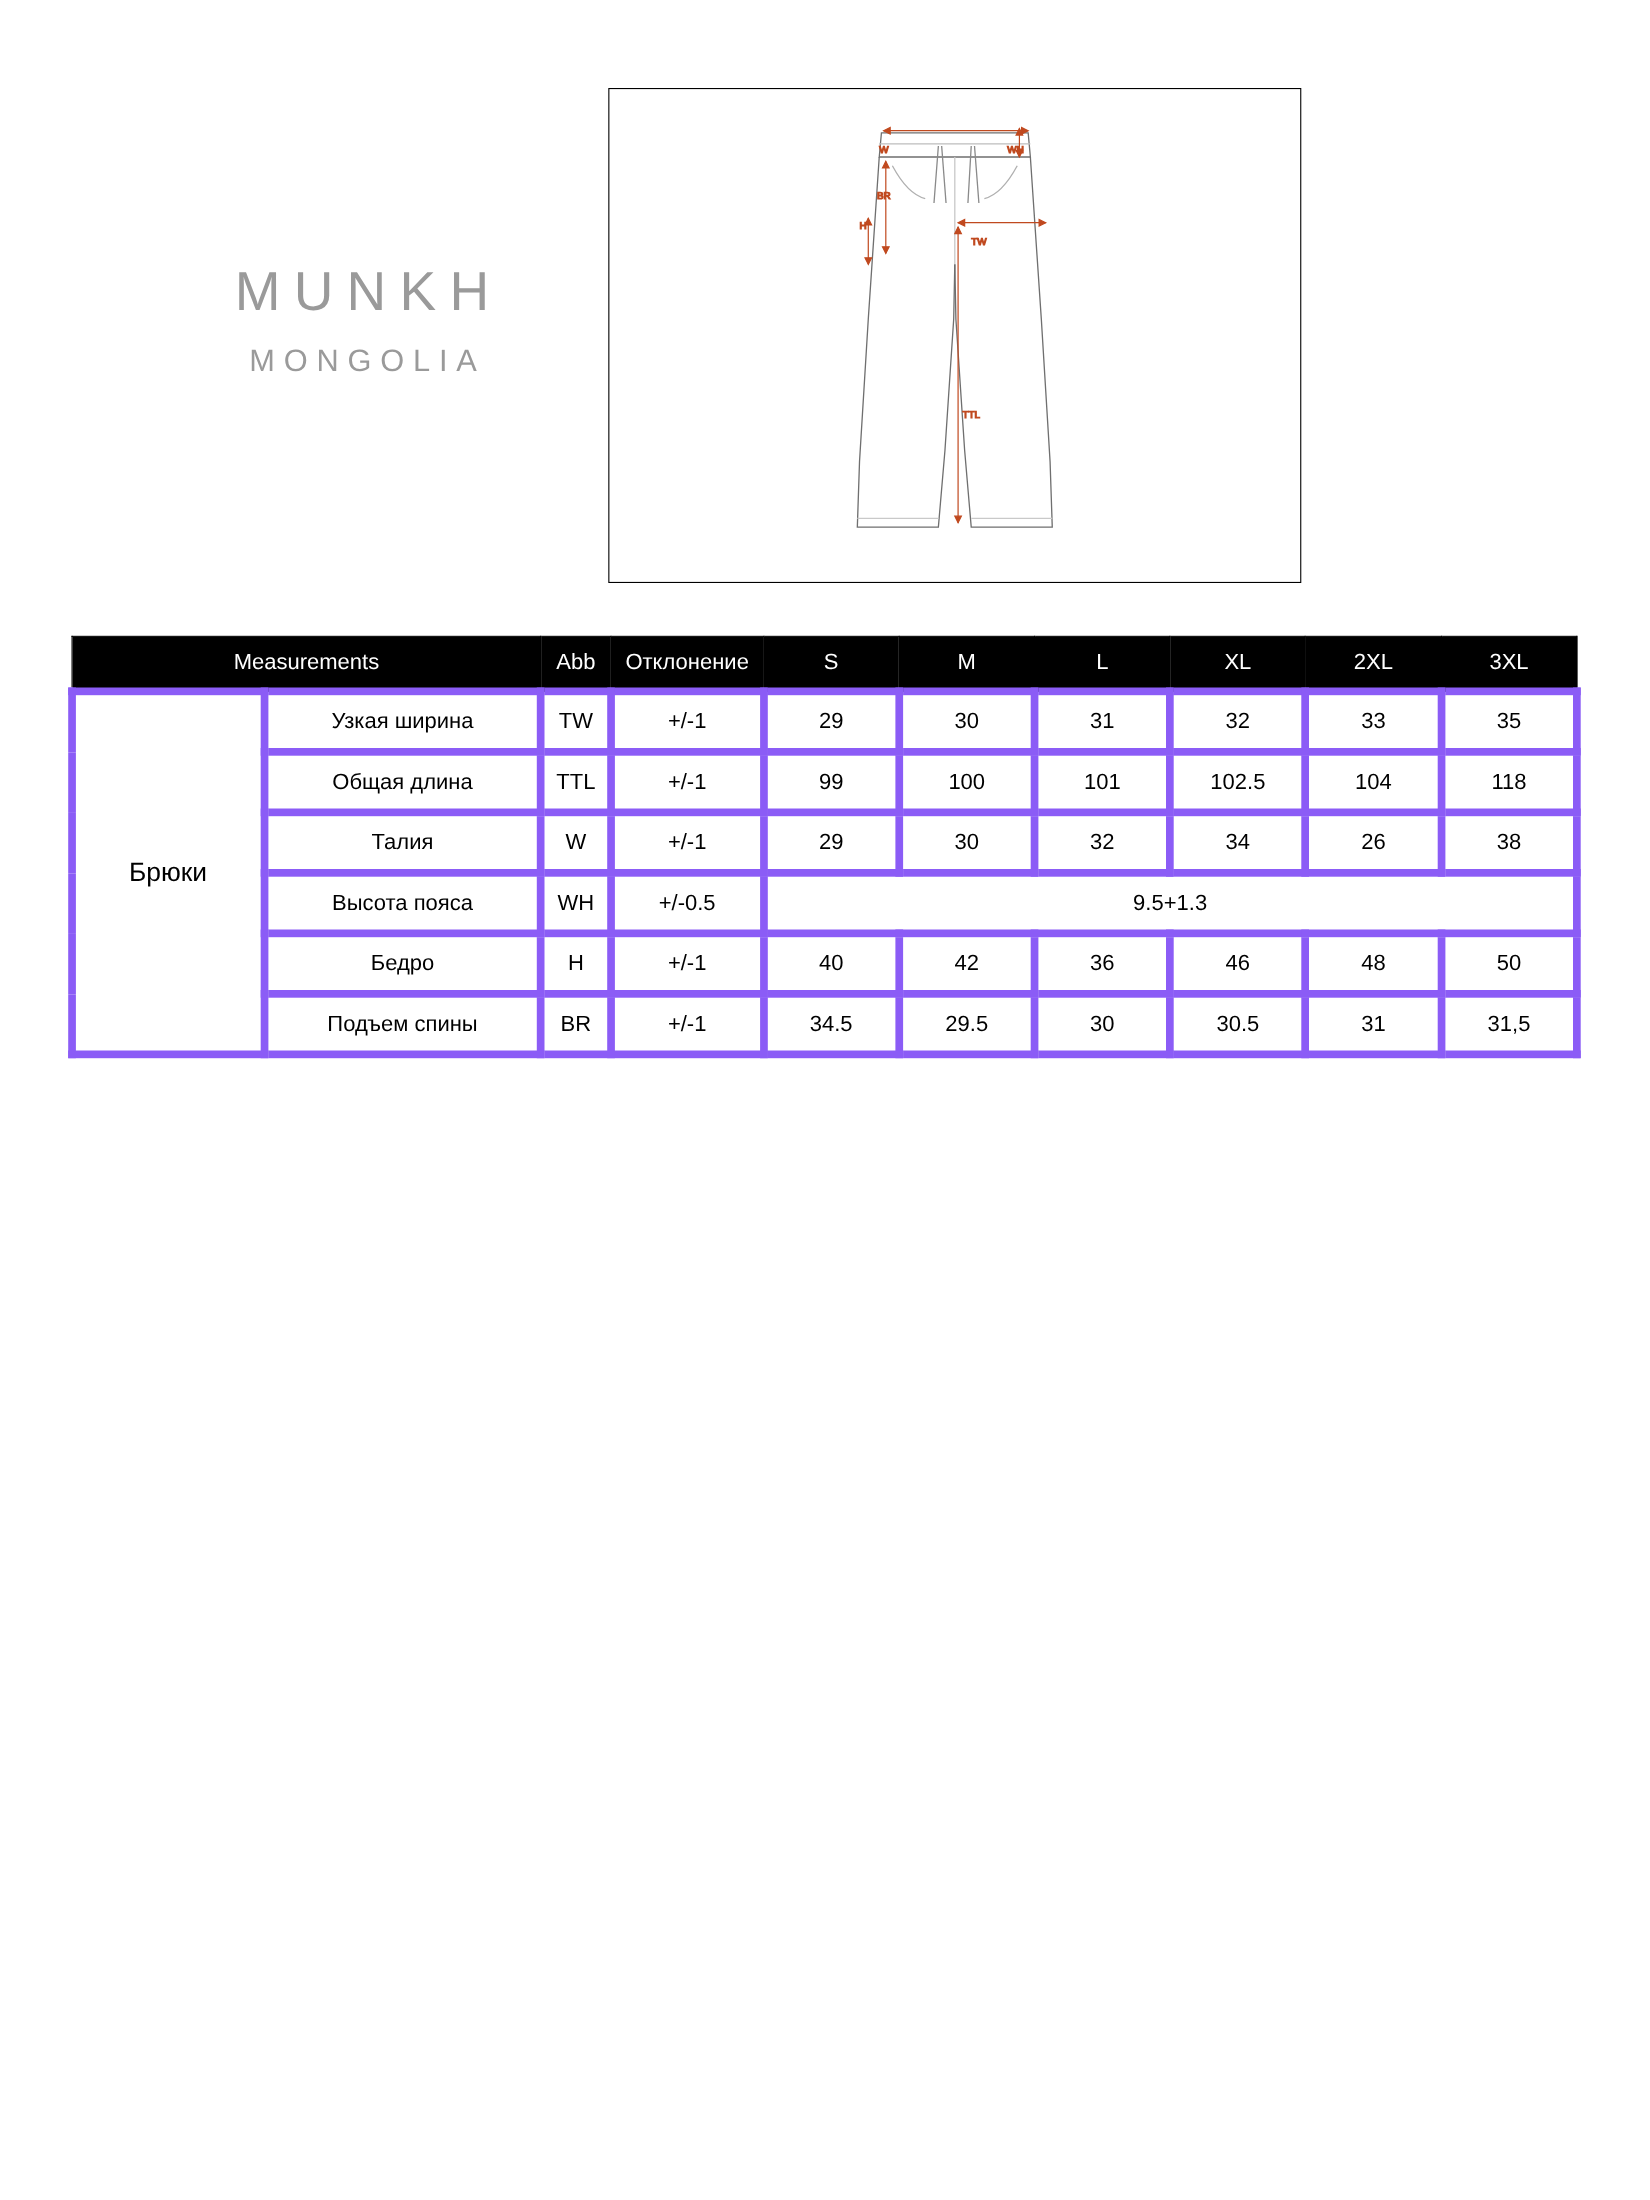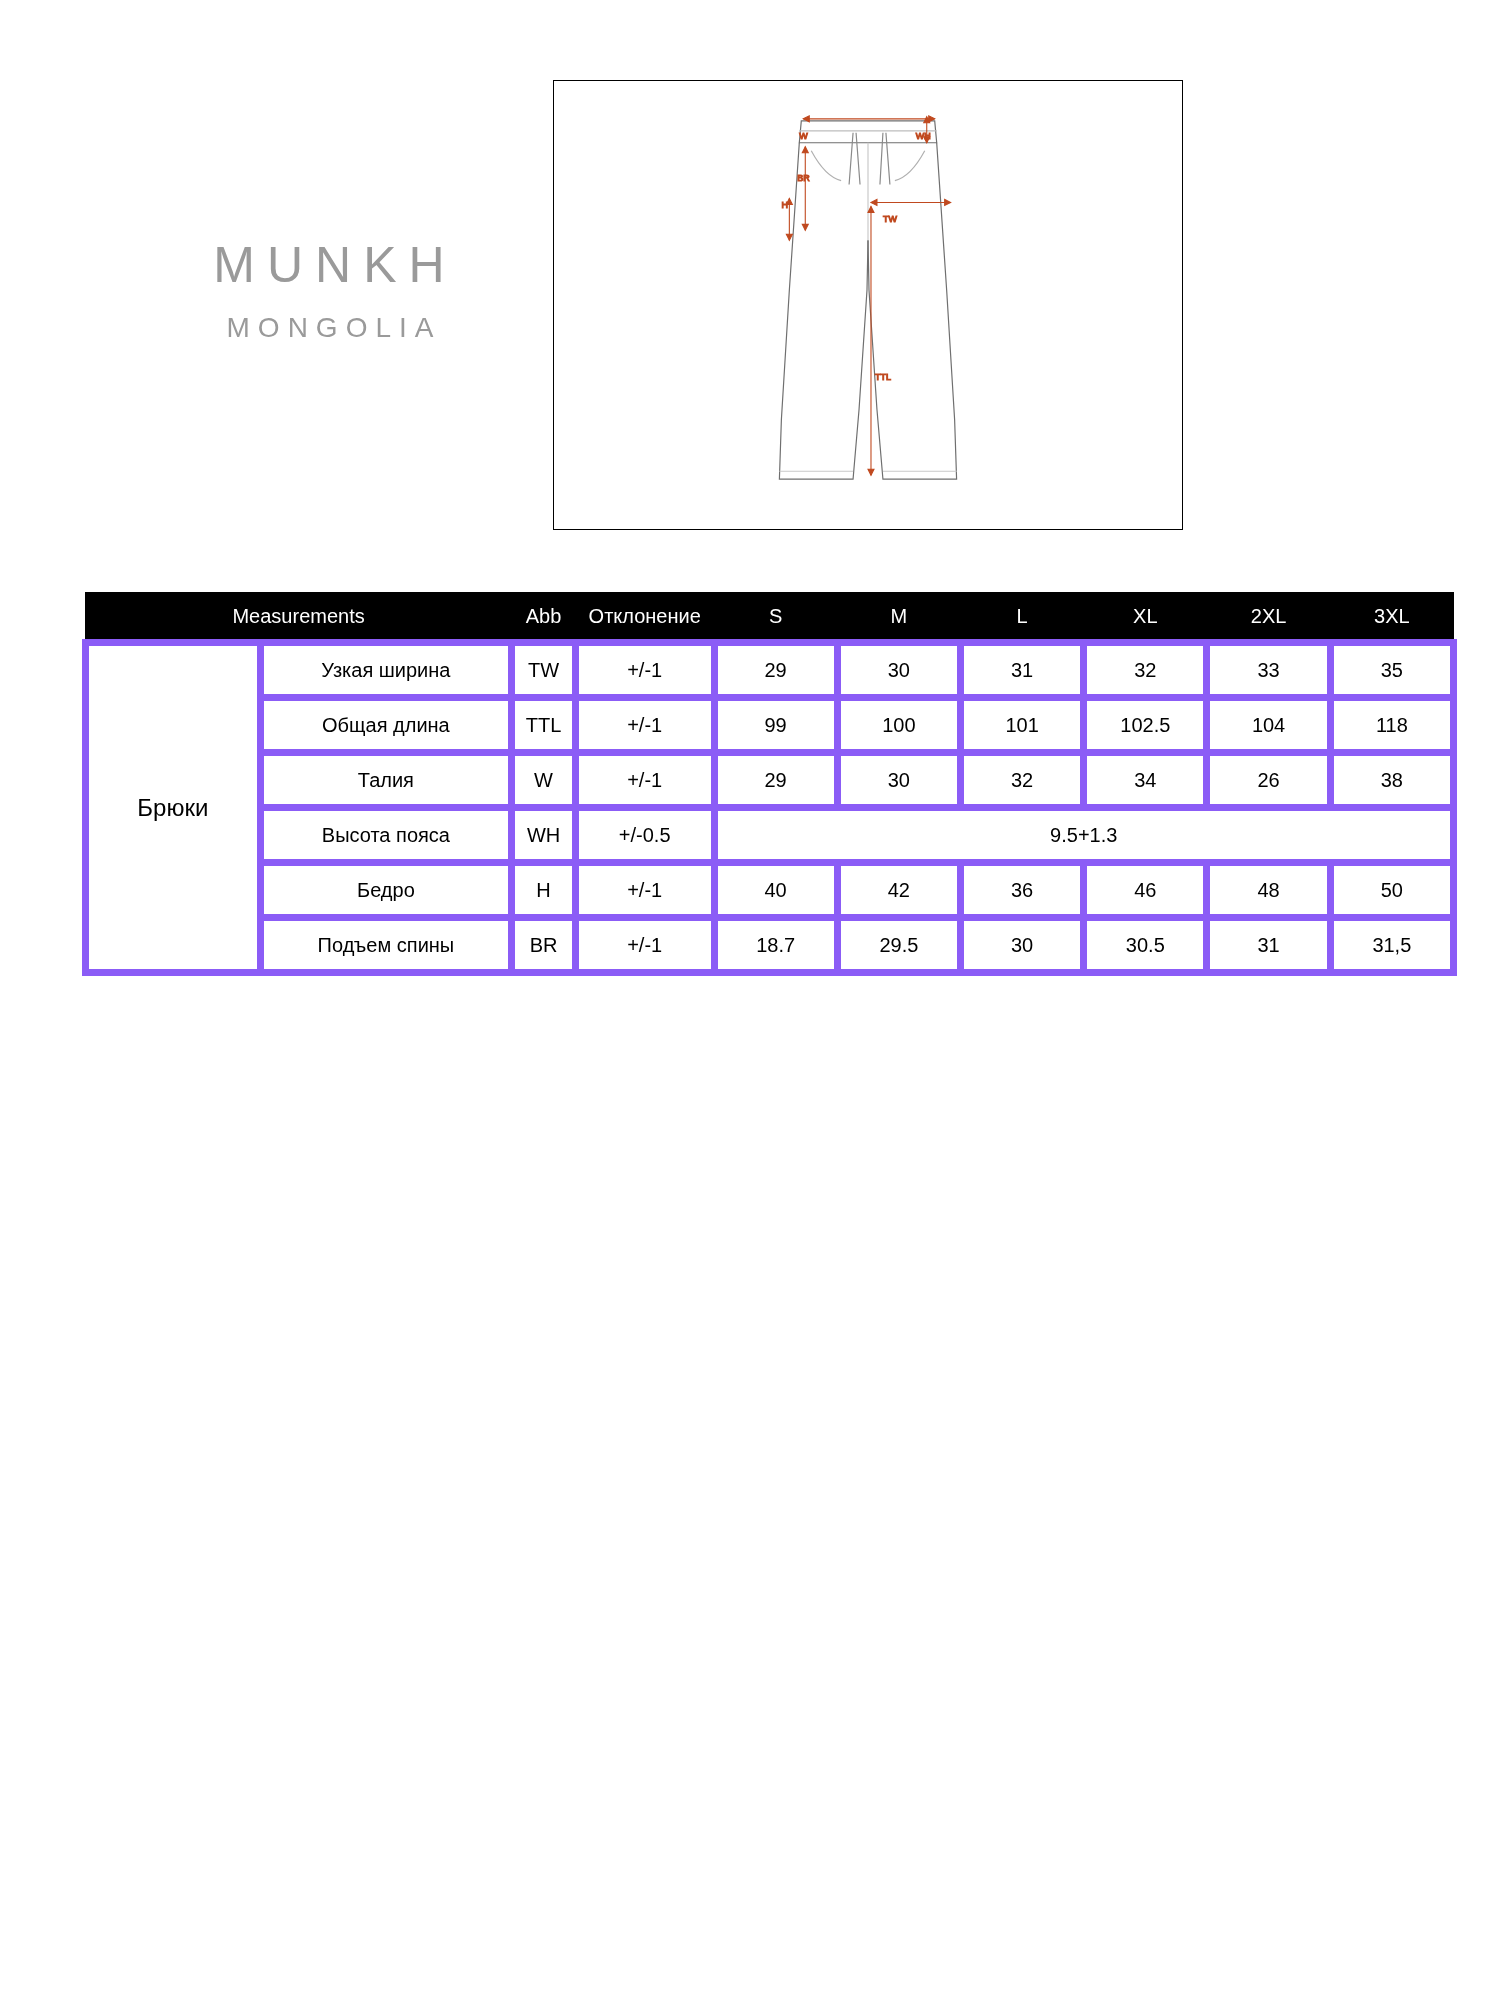"Measurements" .table-wrap { margin-left: 20px -> none; top: 592px -> 578px }
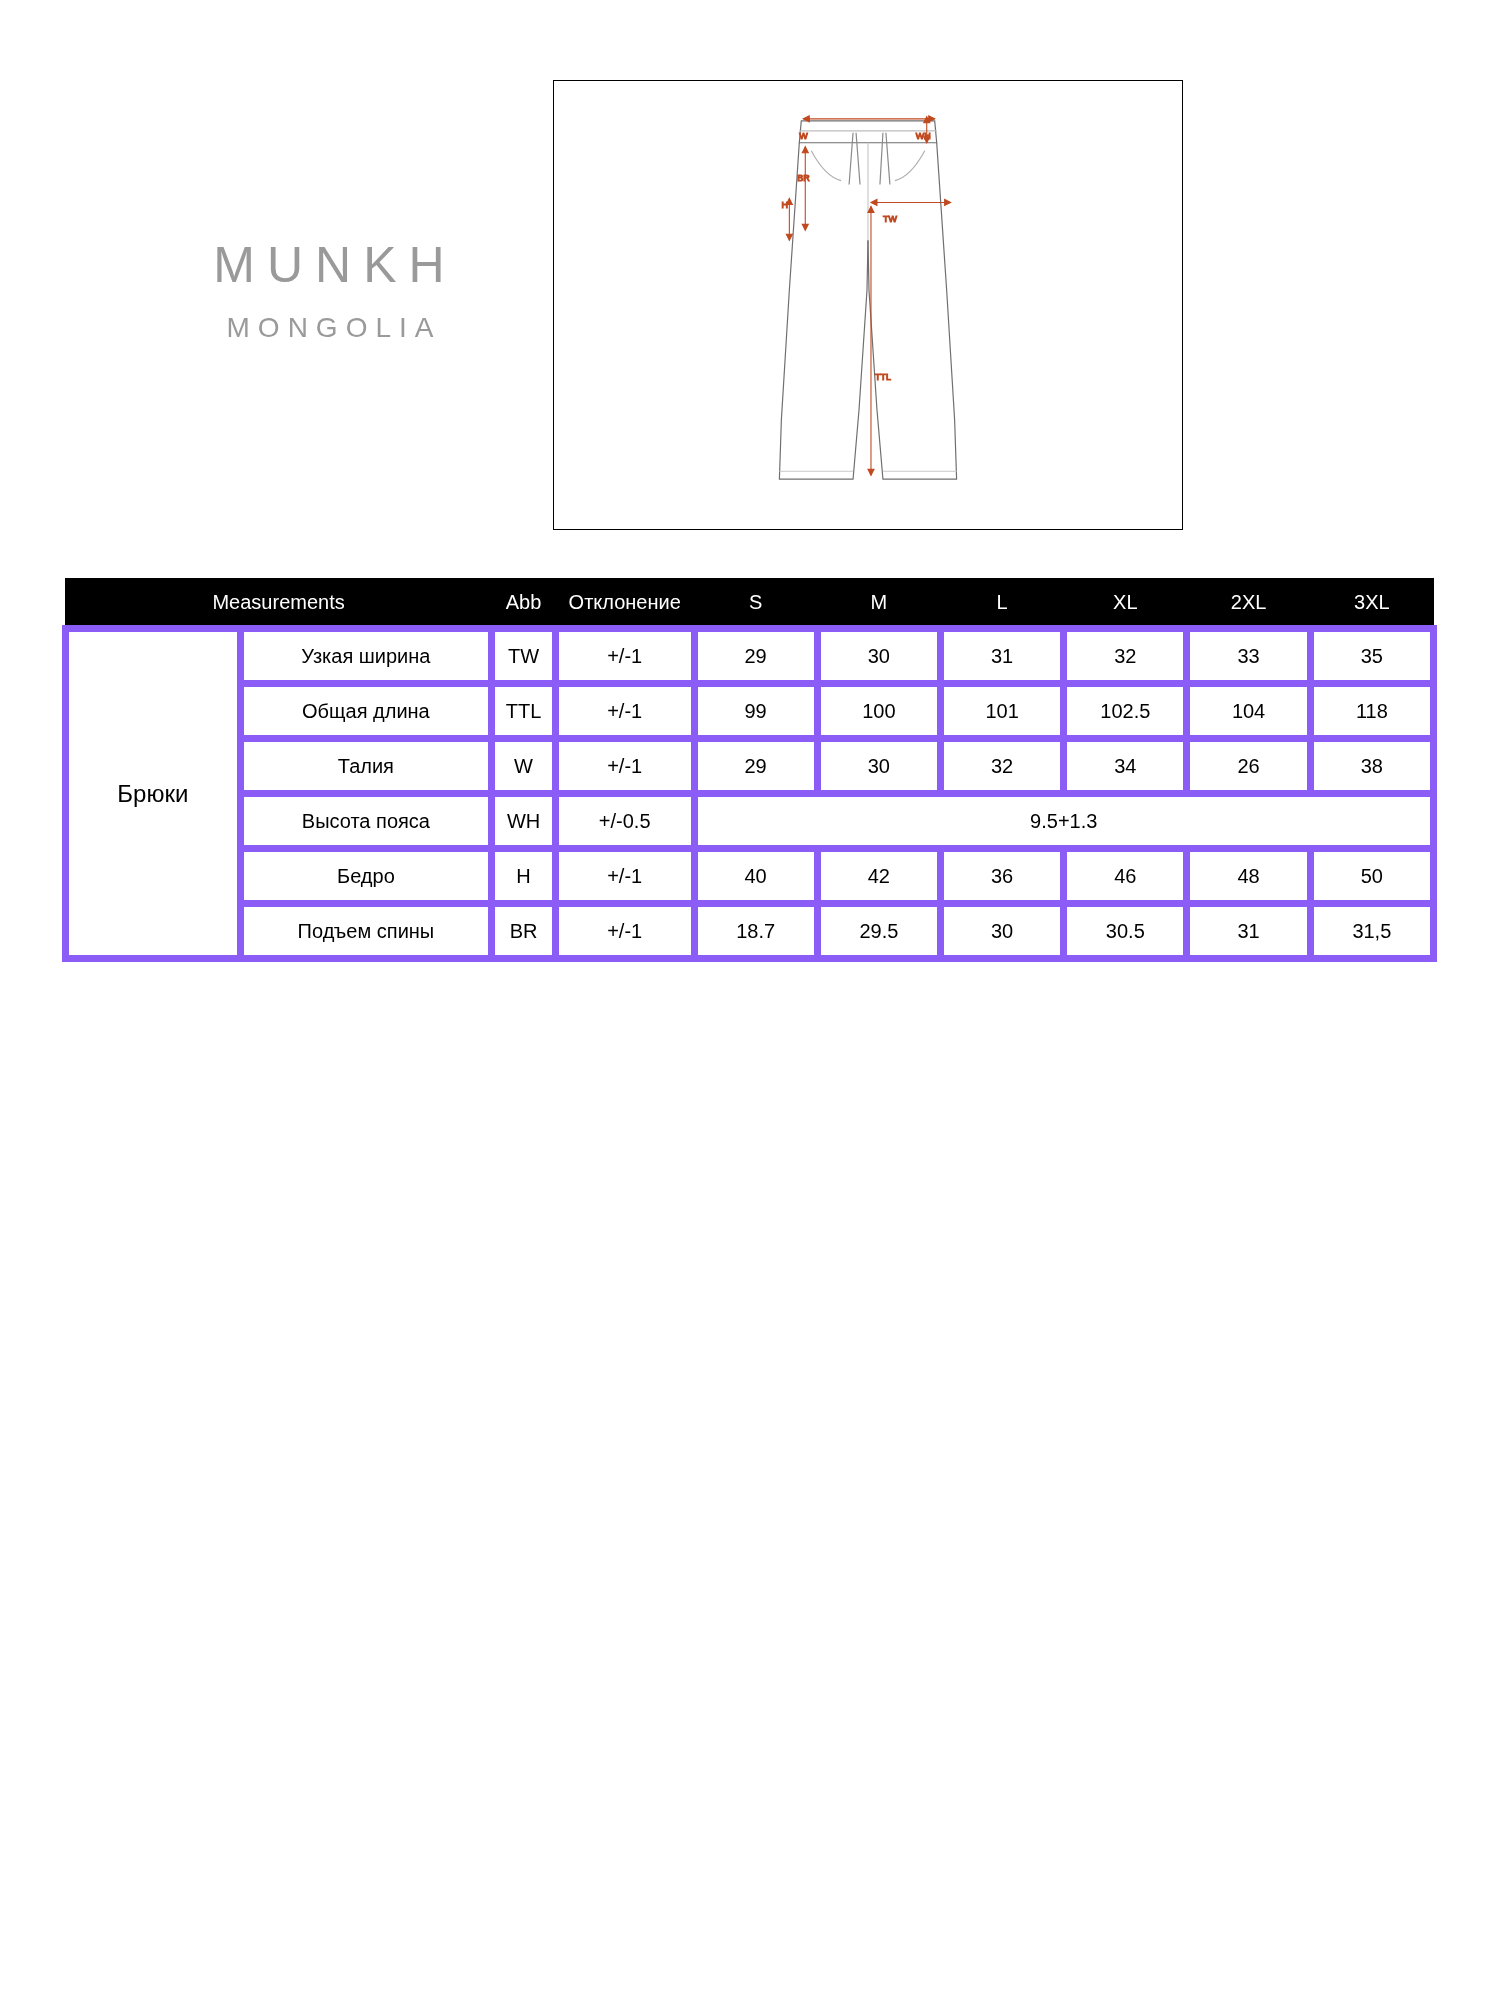"18.7" td { text: 18.7 -> 34.5 }
